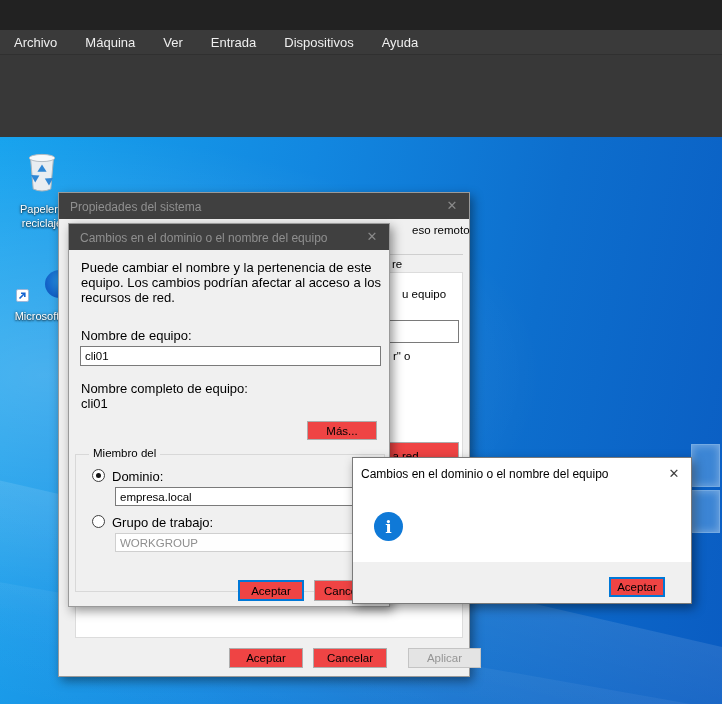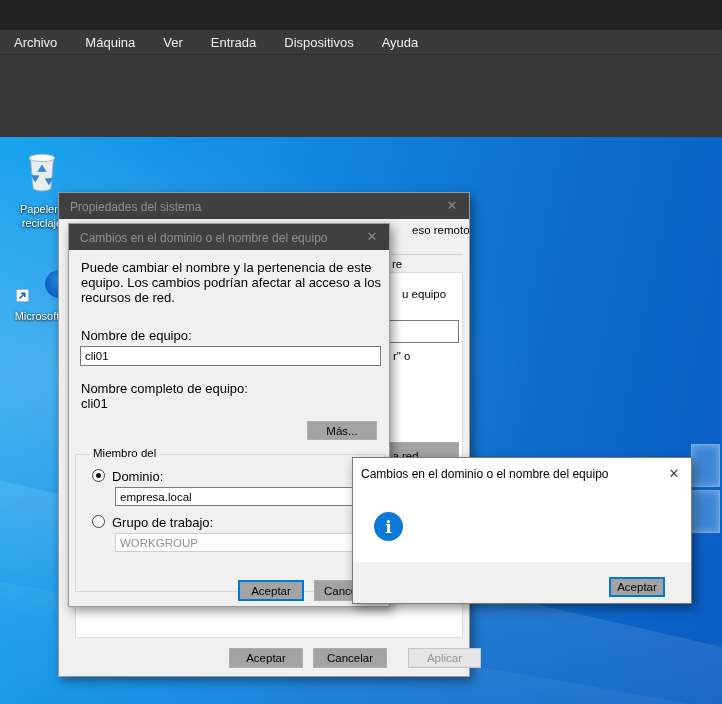"Más..." .btn { background: #a3a3a3 -> #ef4444 }
